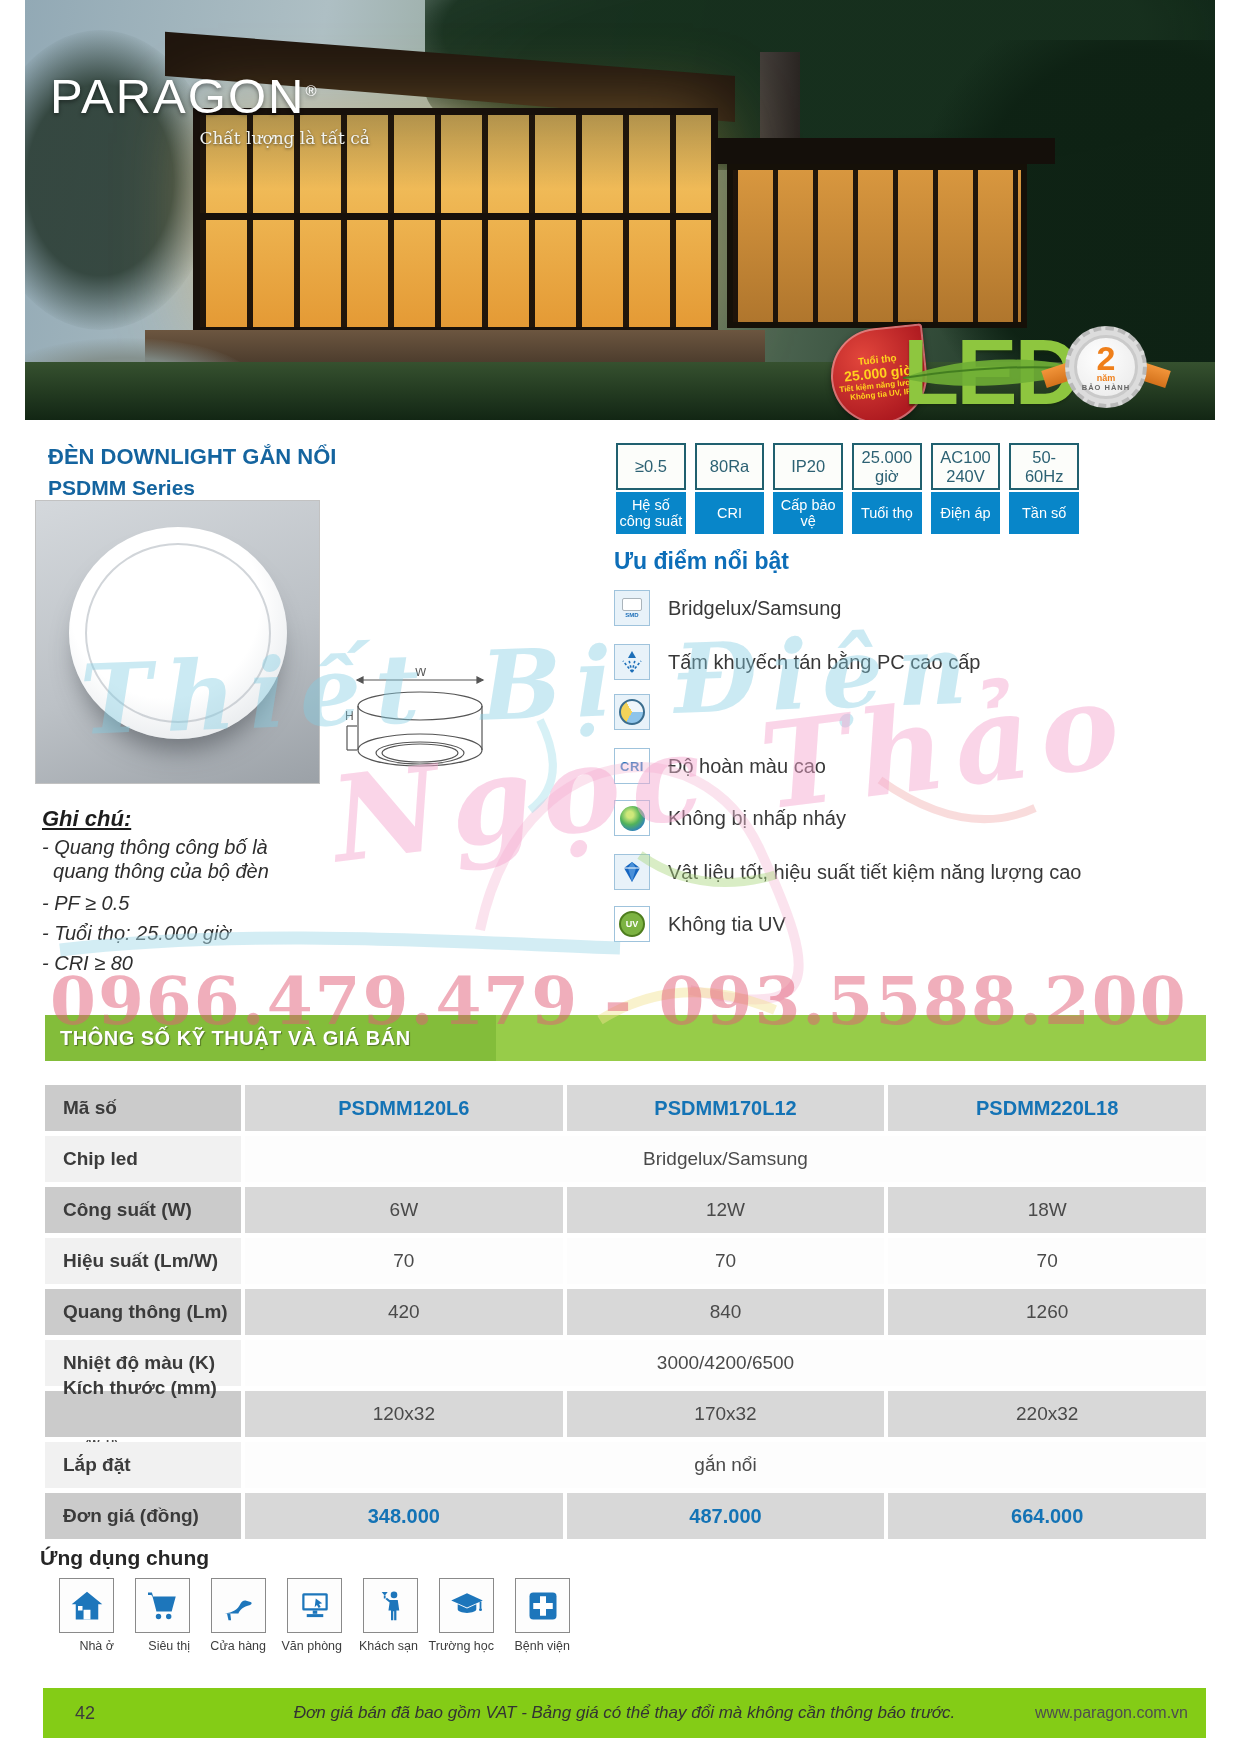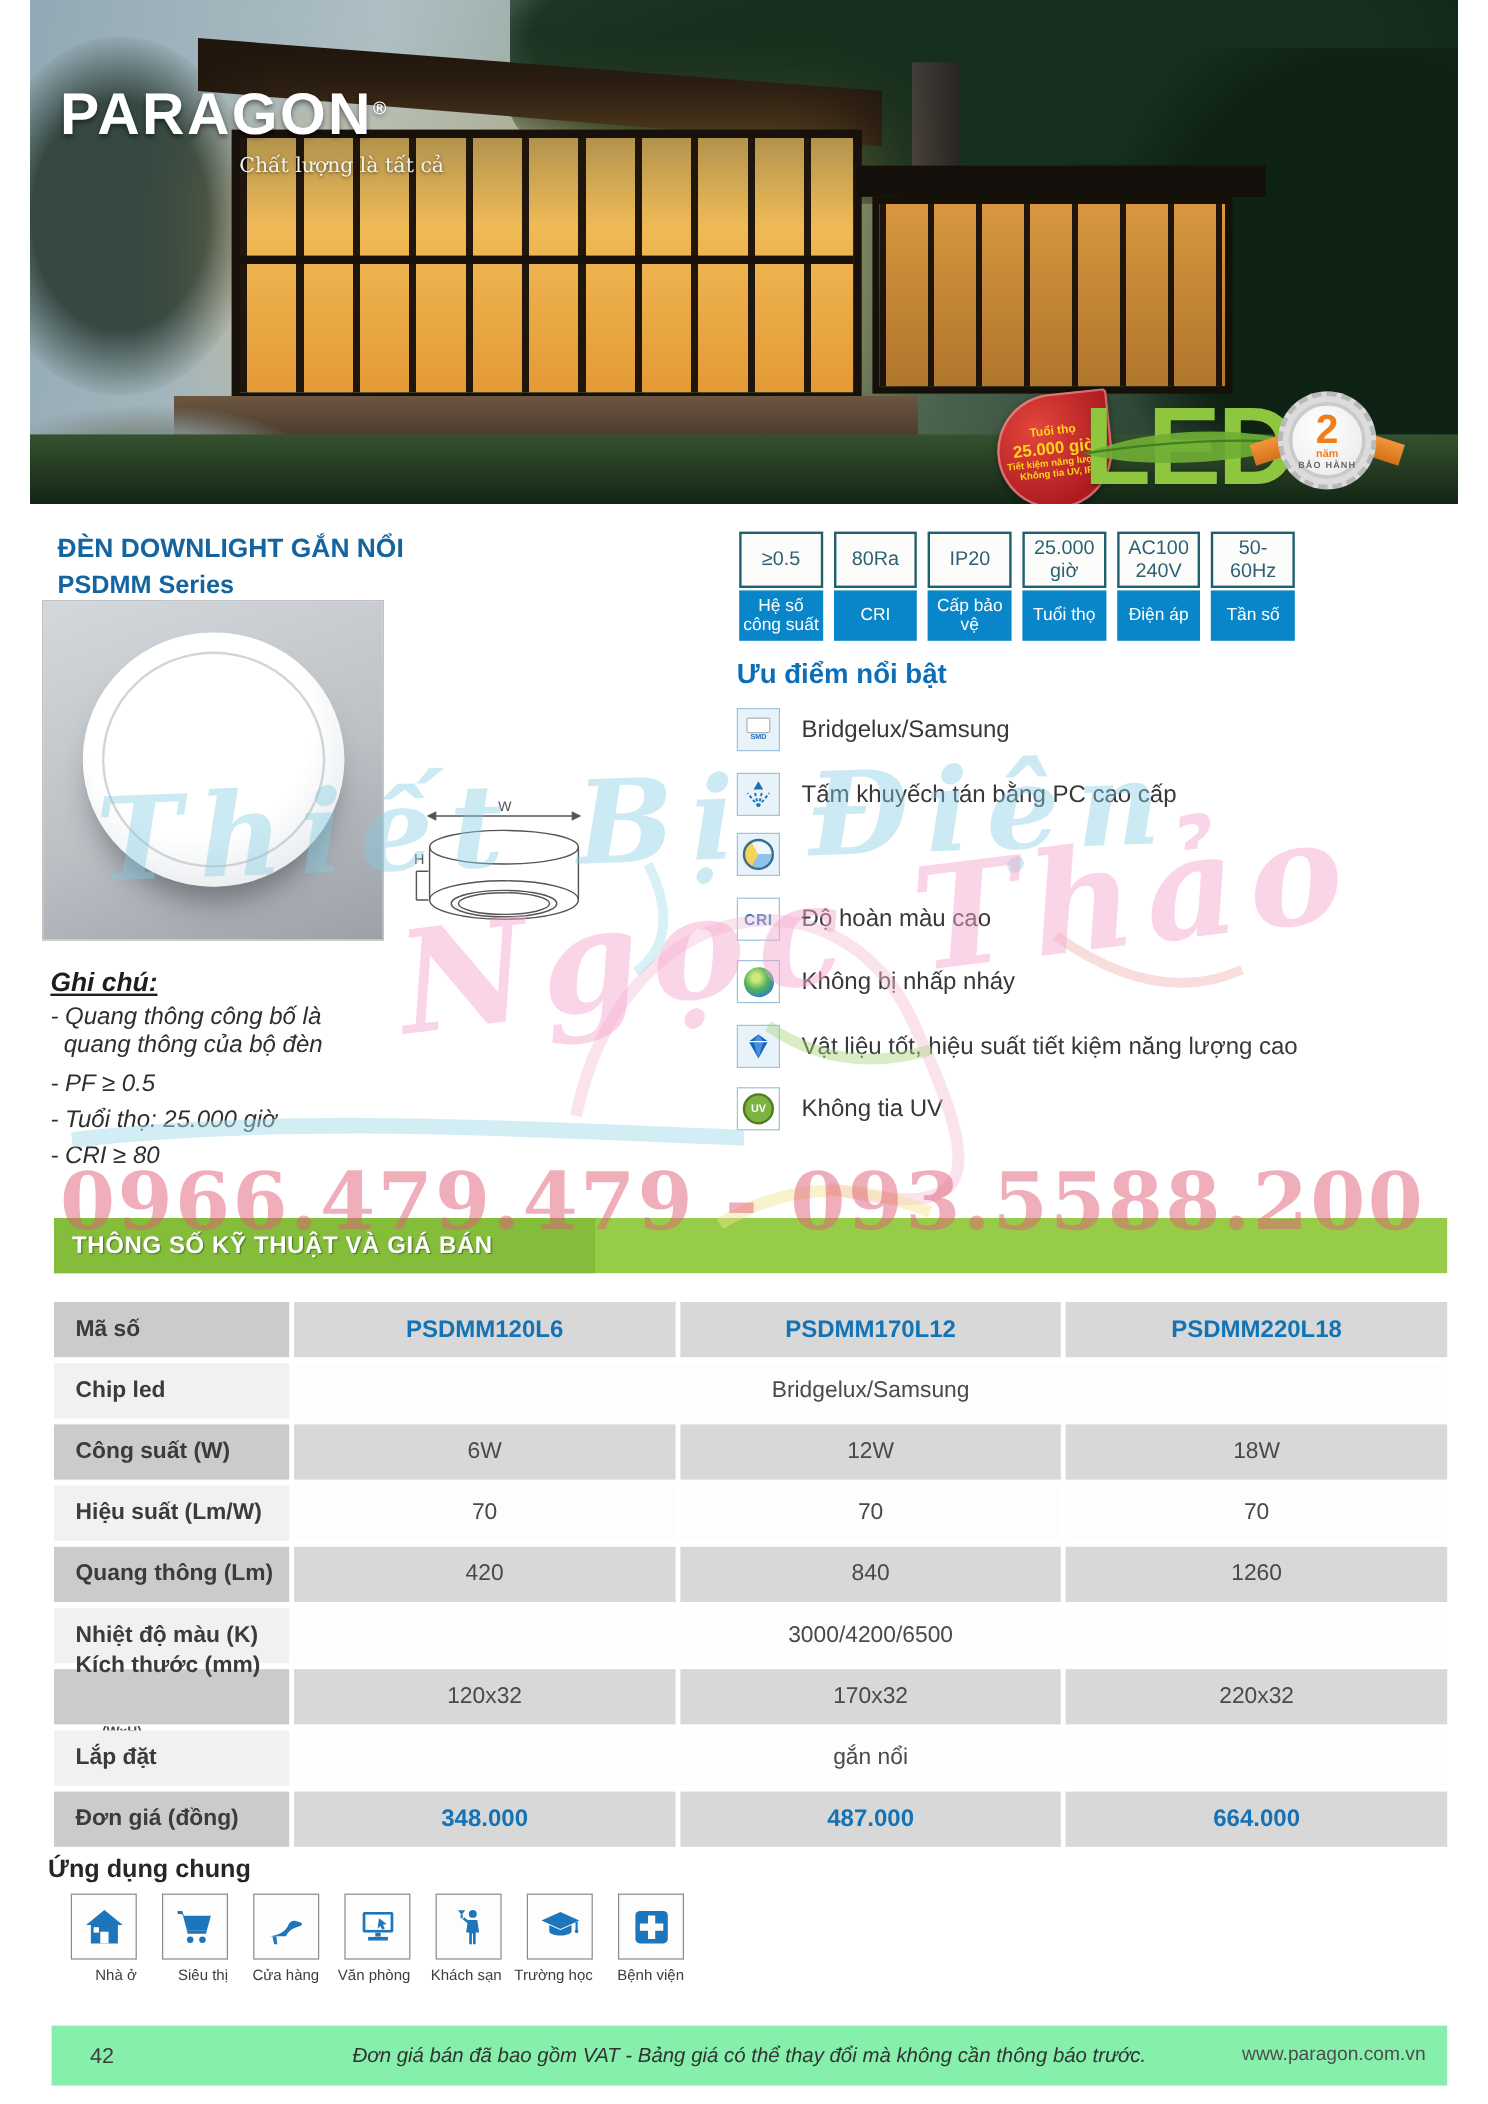"PARAGON®" .logo-text { font-weight: 700 -> 400 }
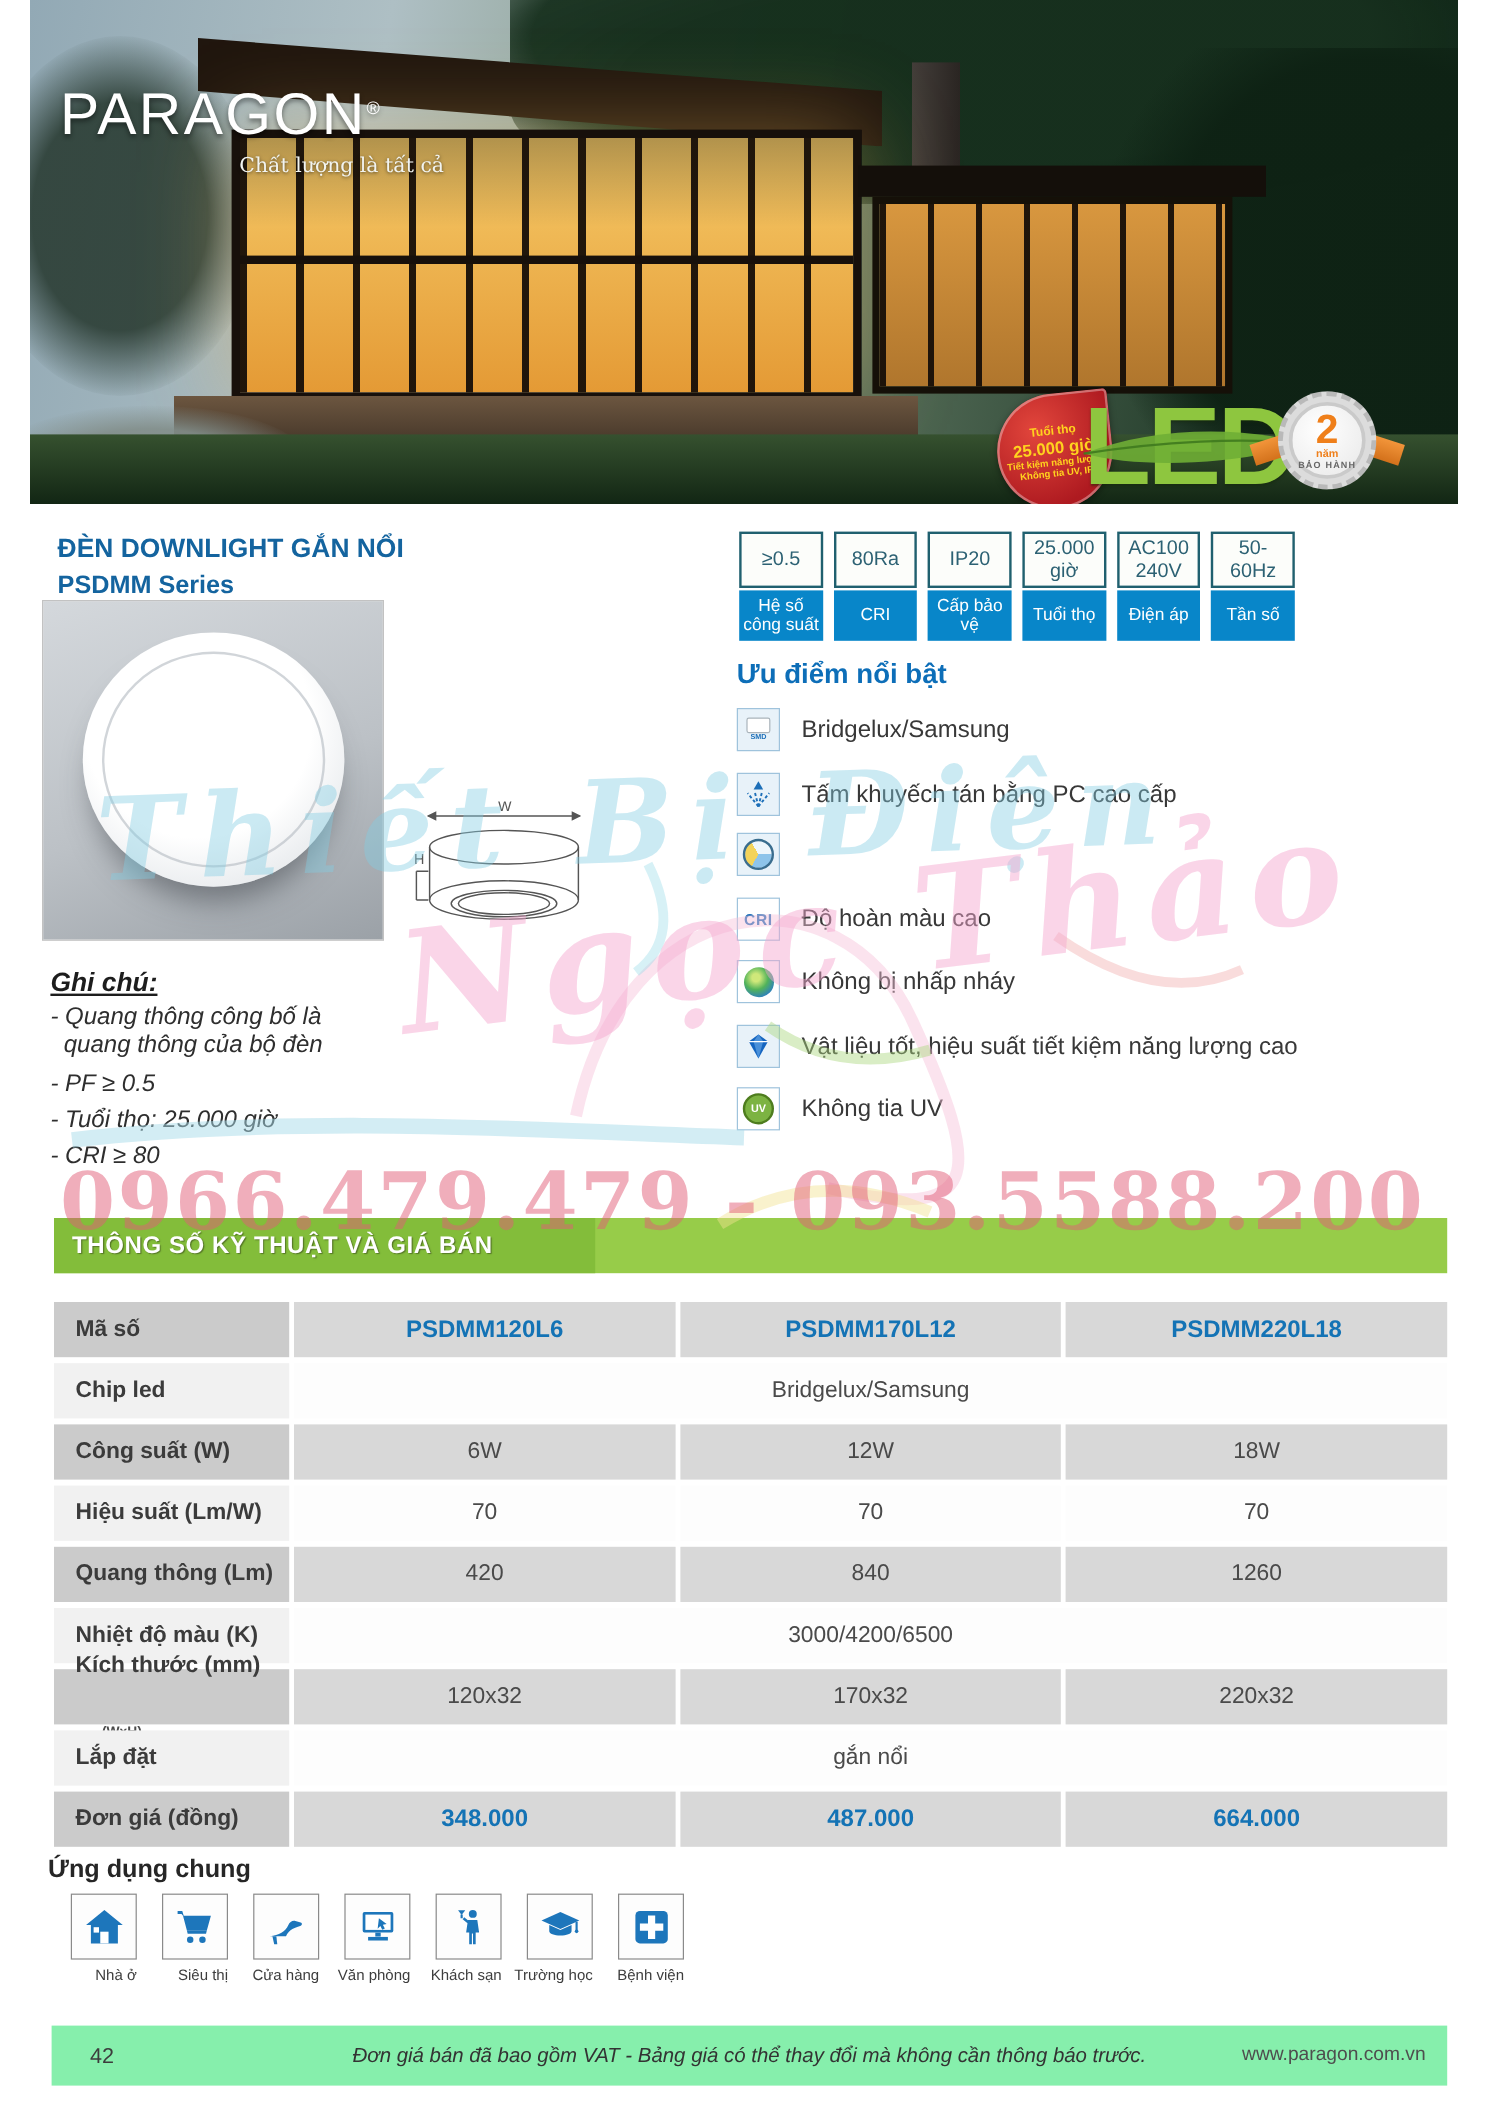"42" .footer { background: #86efac -> #84cc16 }
